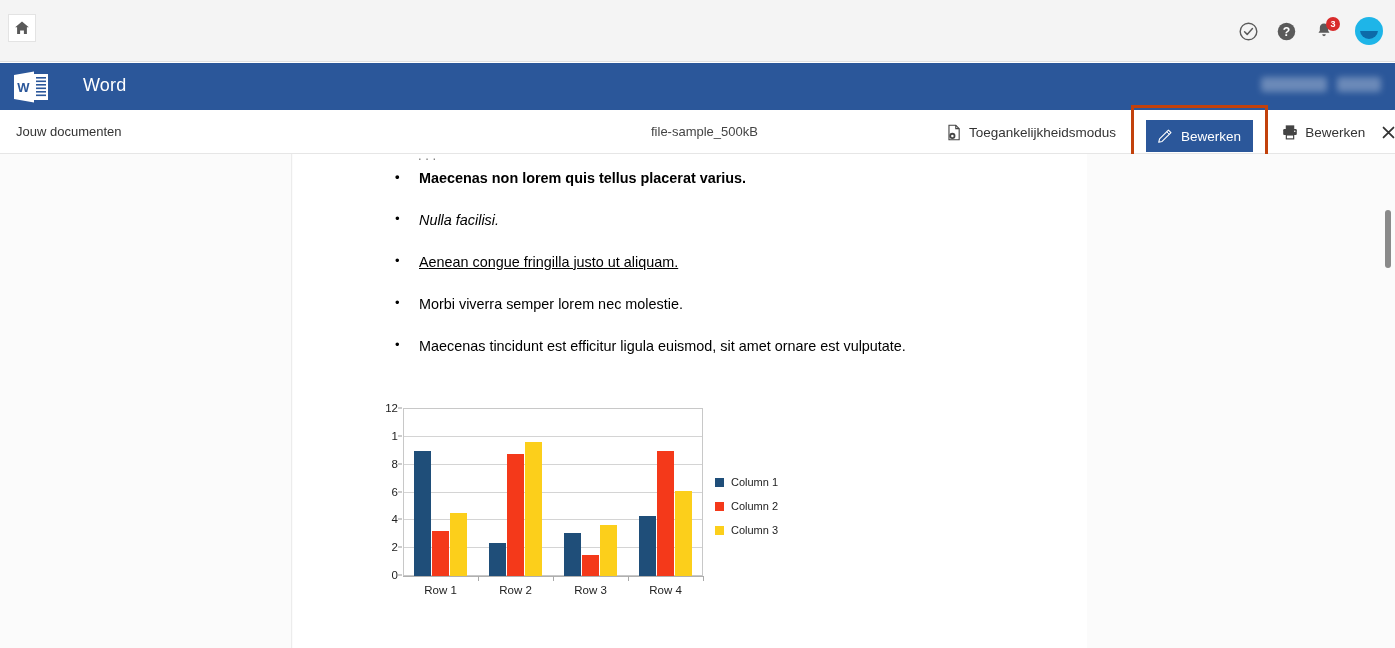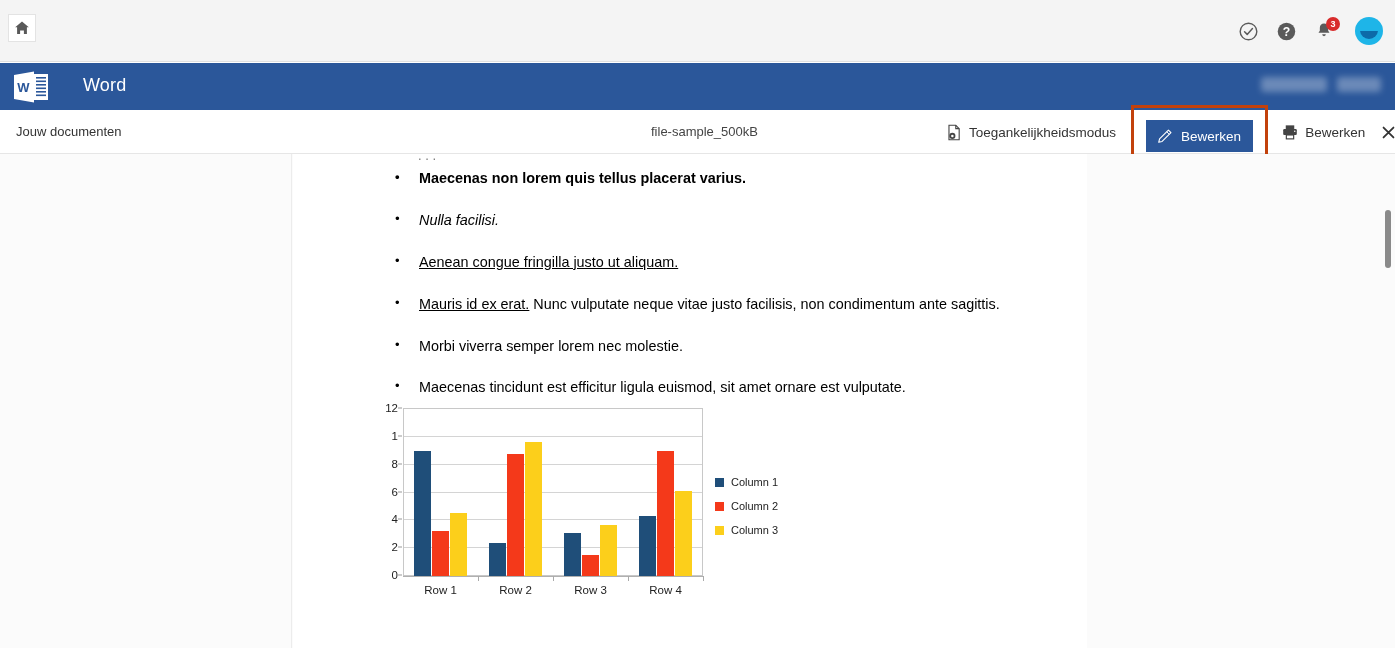"Mauris id ex erat. Nunc" li { html: <li> <span>Mauris id ex erat.</span><span> Nunc vulputate neque vitae justo facilisis, non condimentum ante sagittis.</span> </li> -> none }
